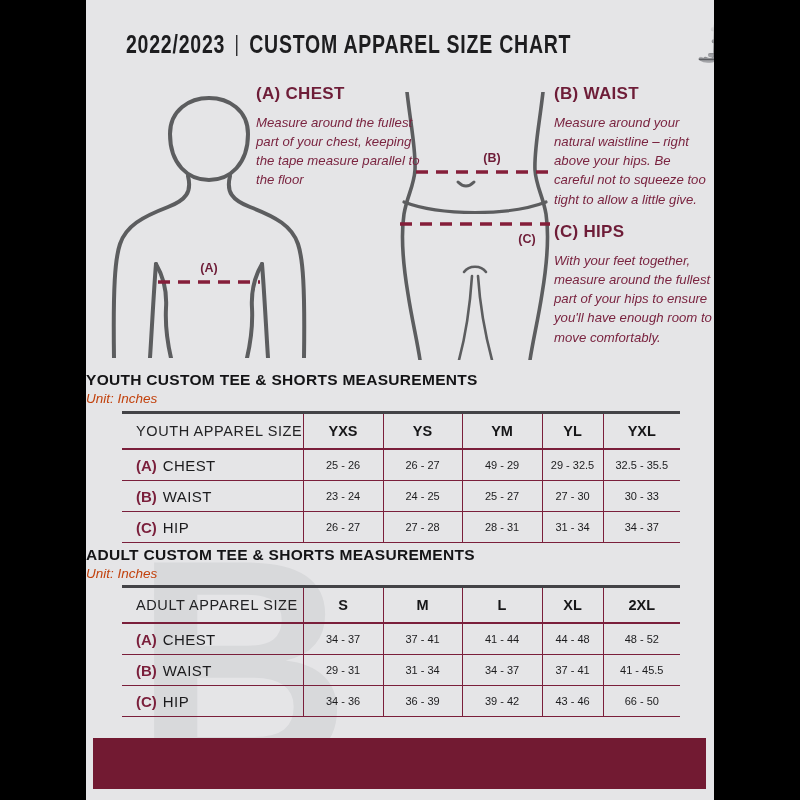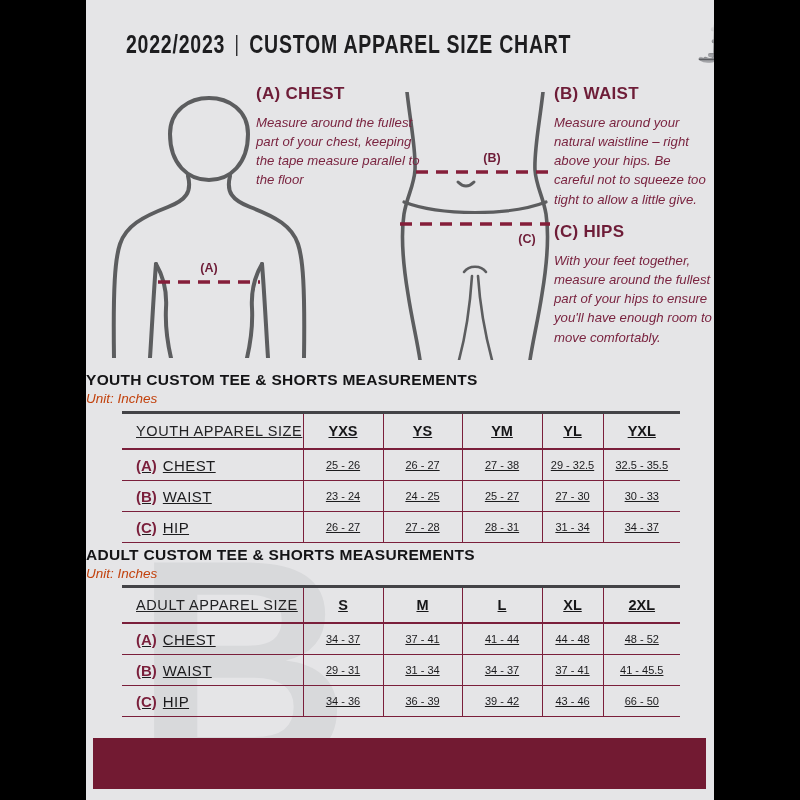"YOUTH APPAREL SIZE" .size-table th, .size-table td { text-decoration: underline -> none }
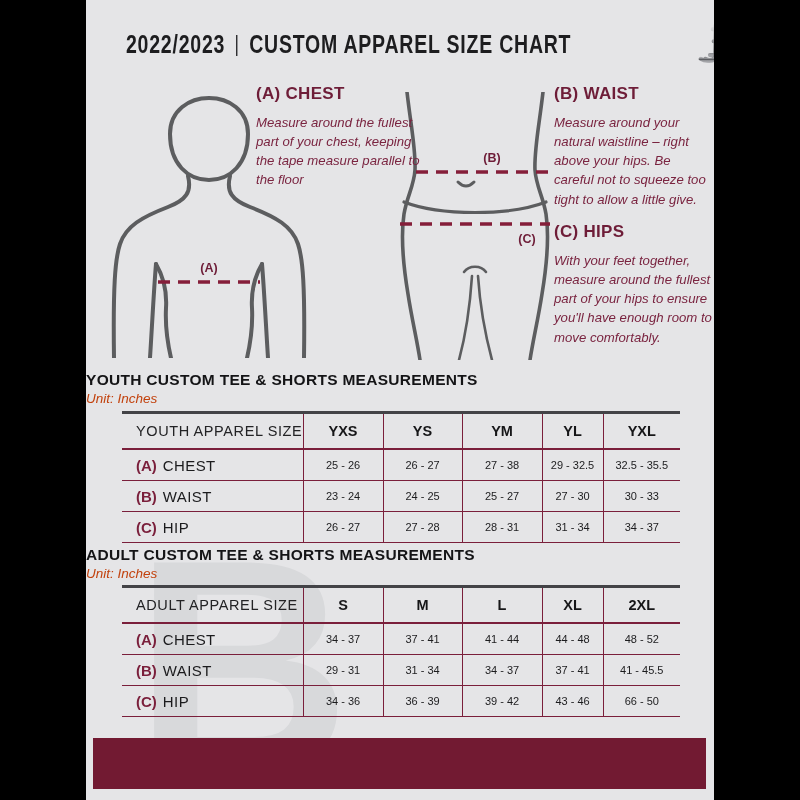"27 - 38" td { text: 27 - 38 -> 49 - 29 }
